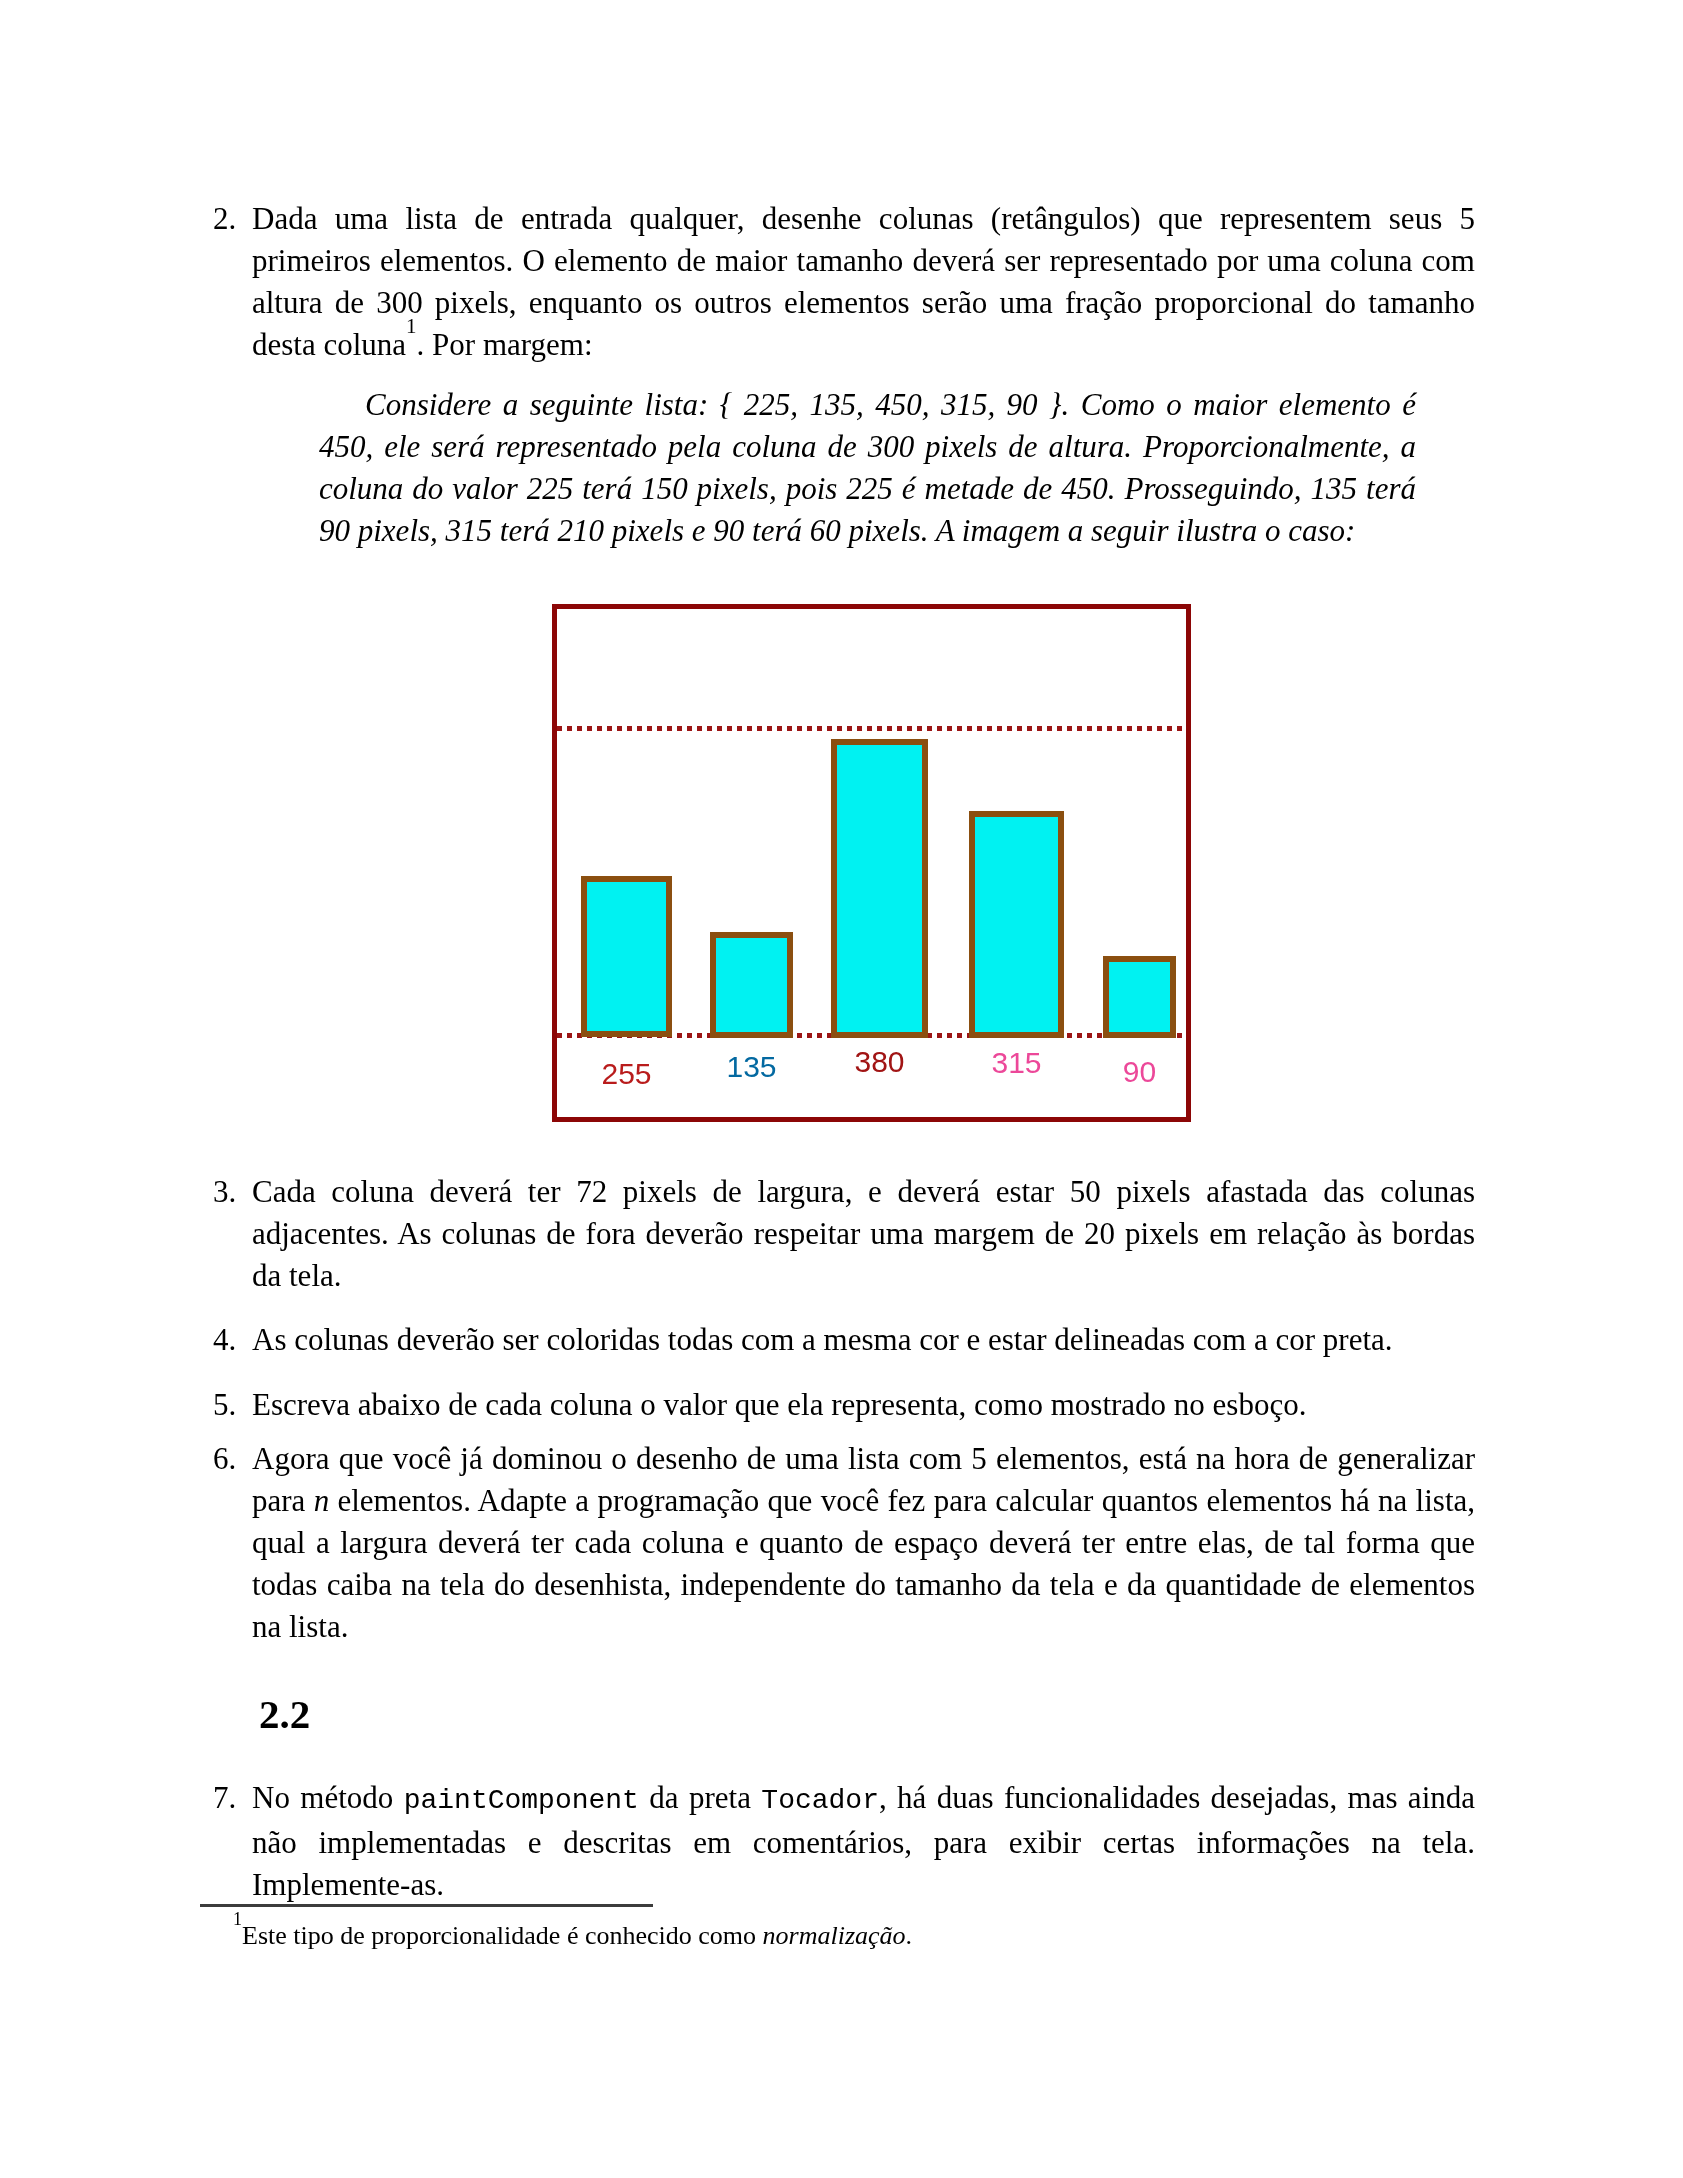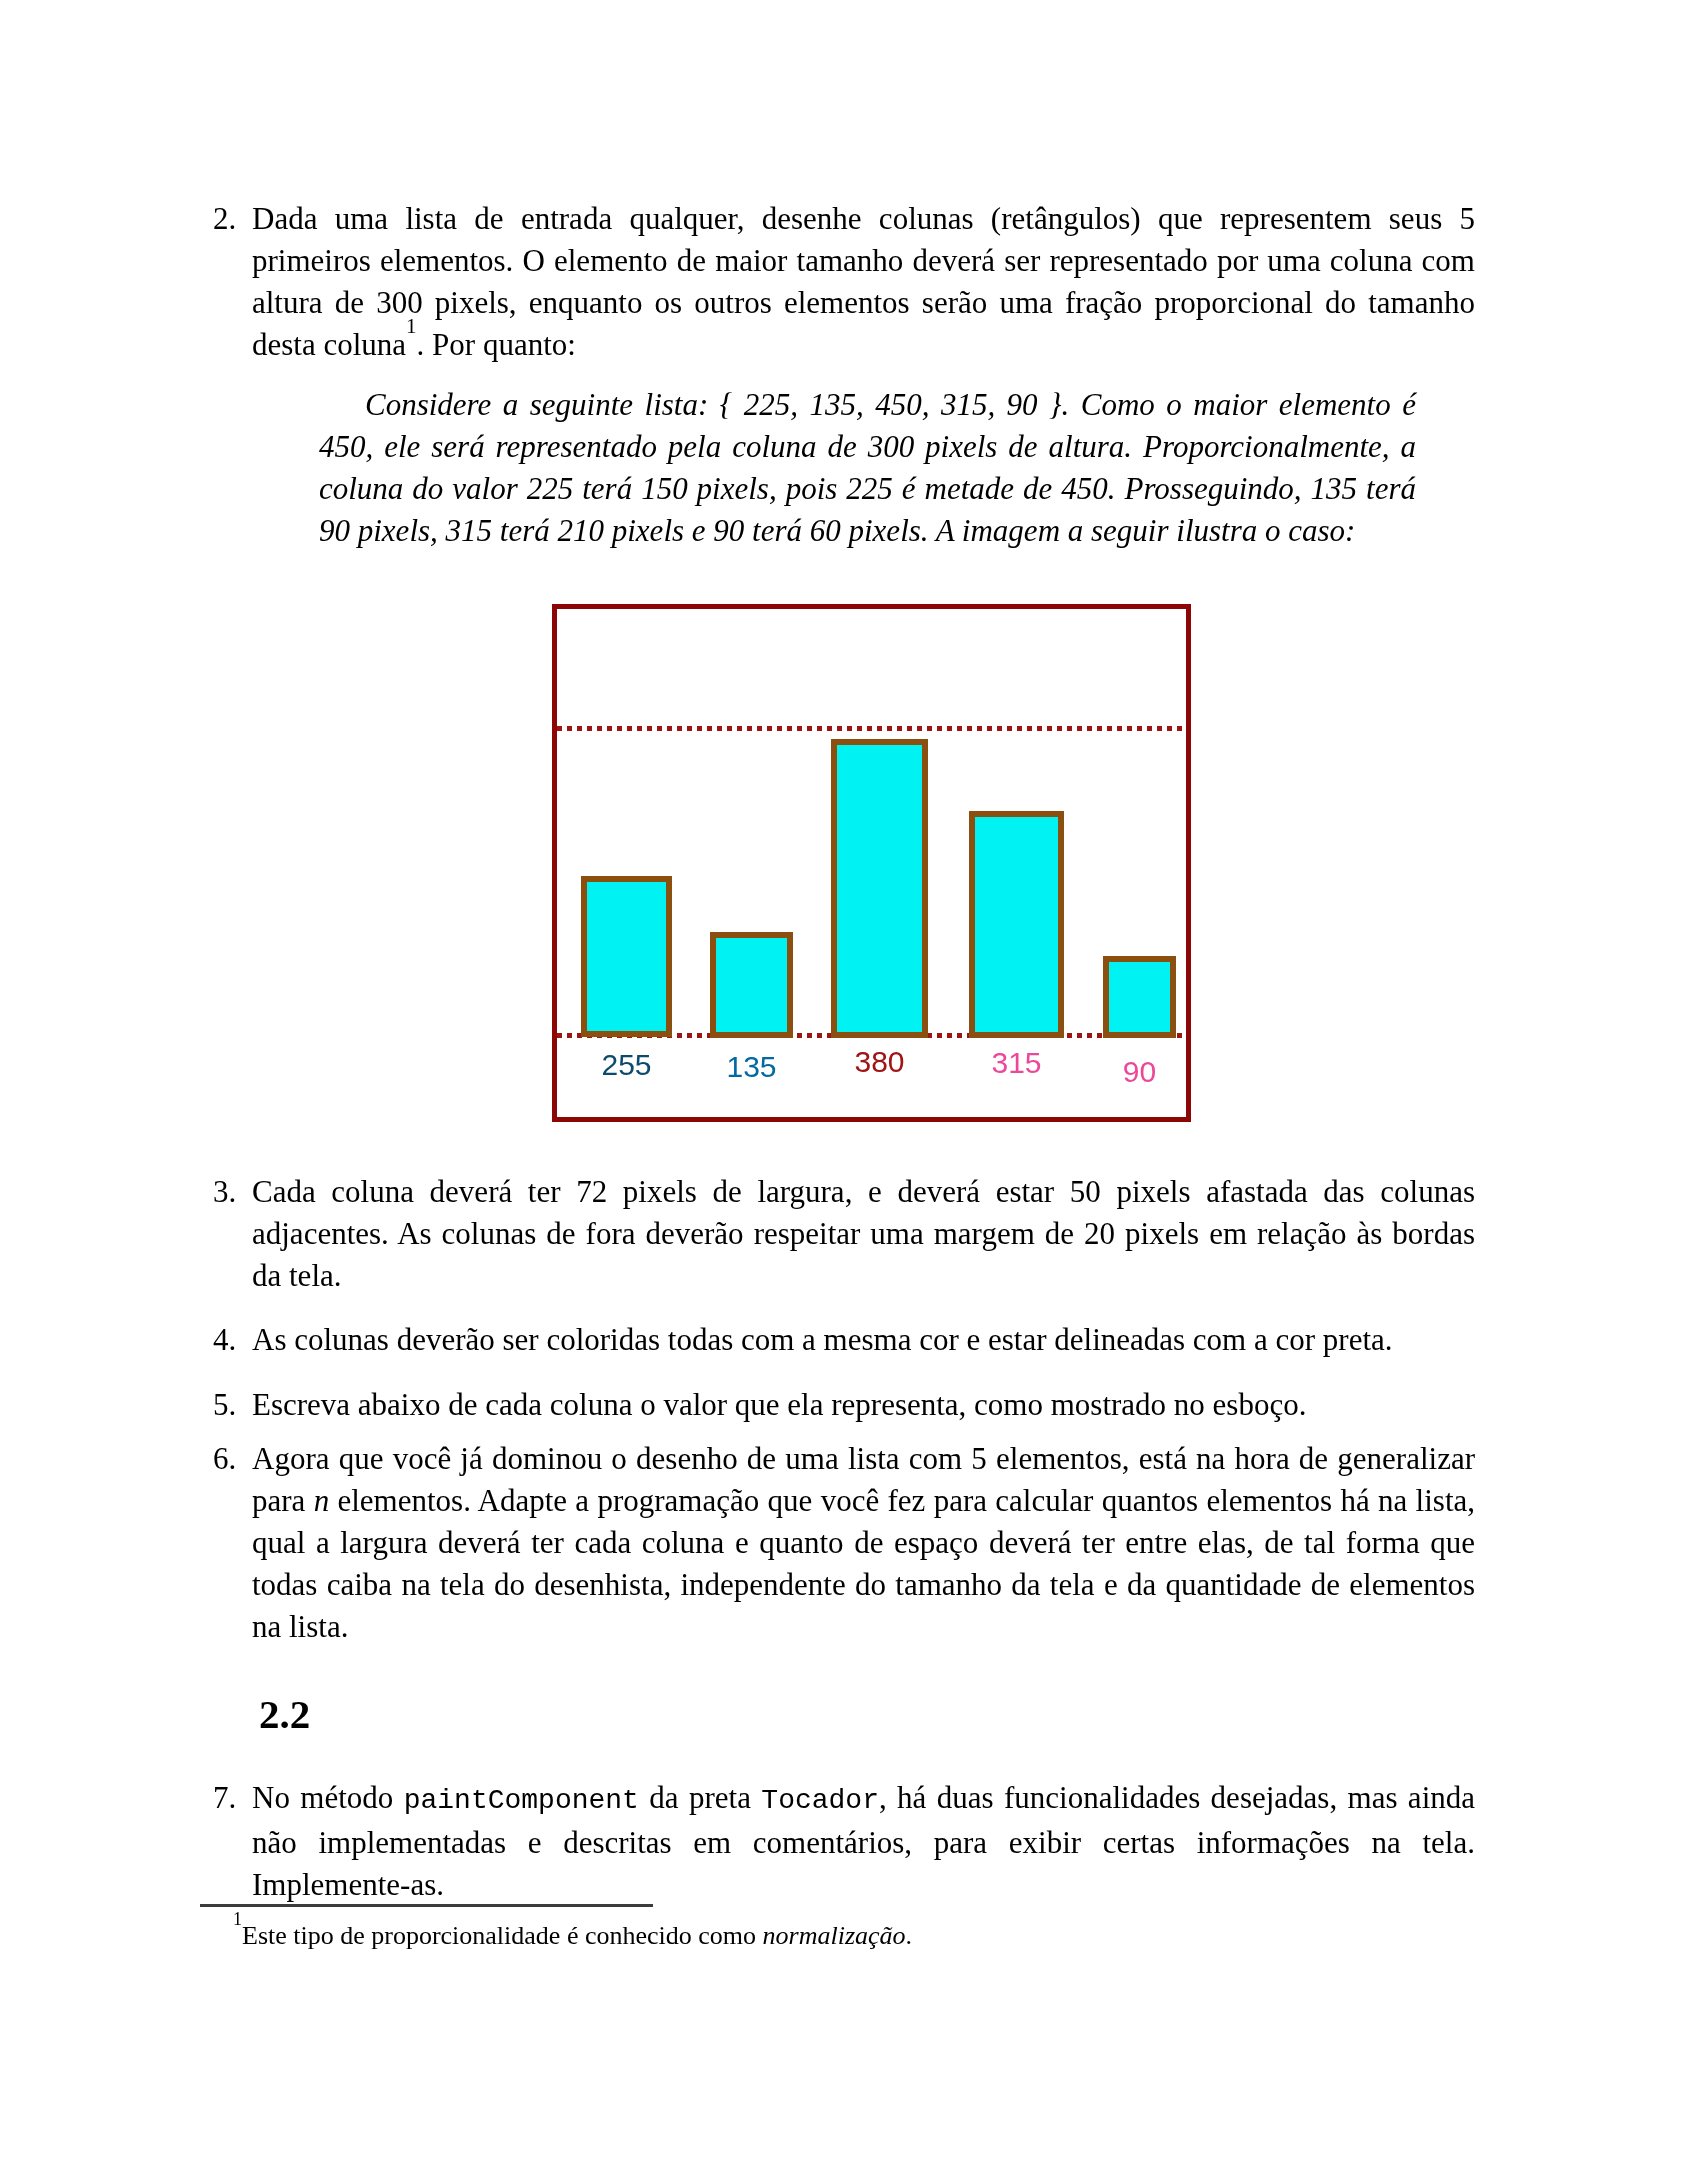". Por quanto:" span { text: quanto -> margem }
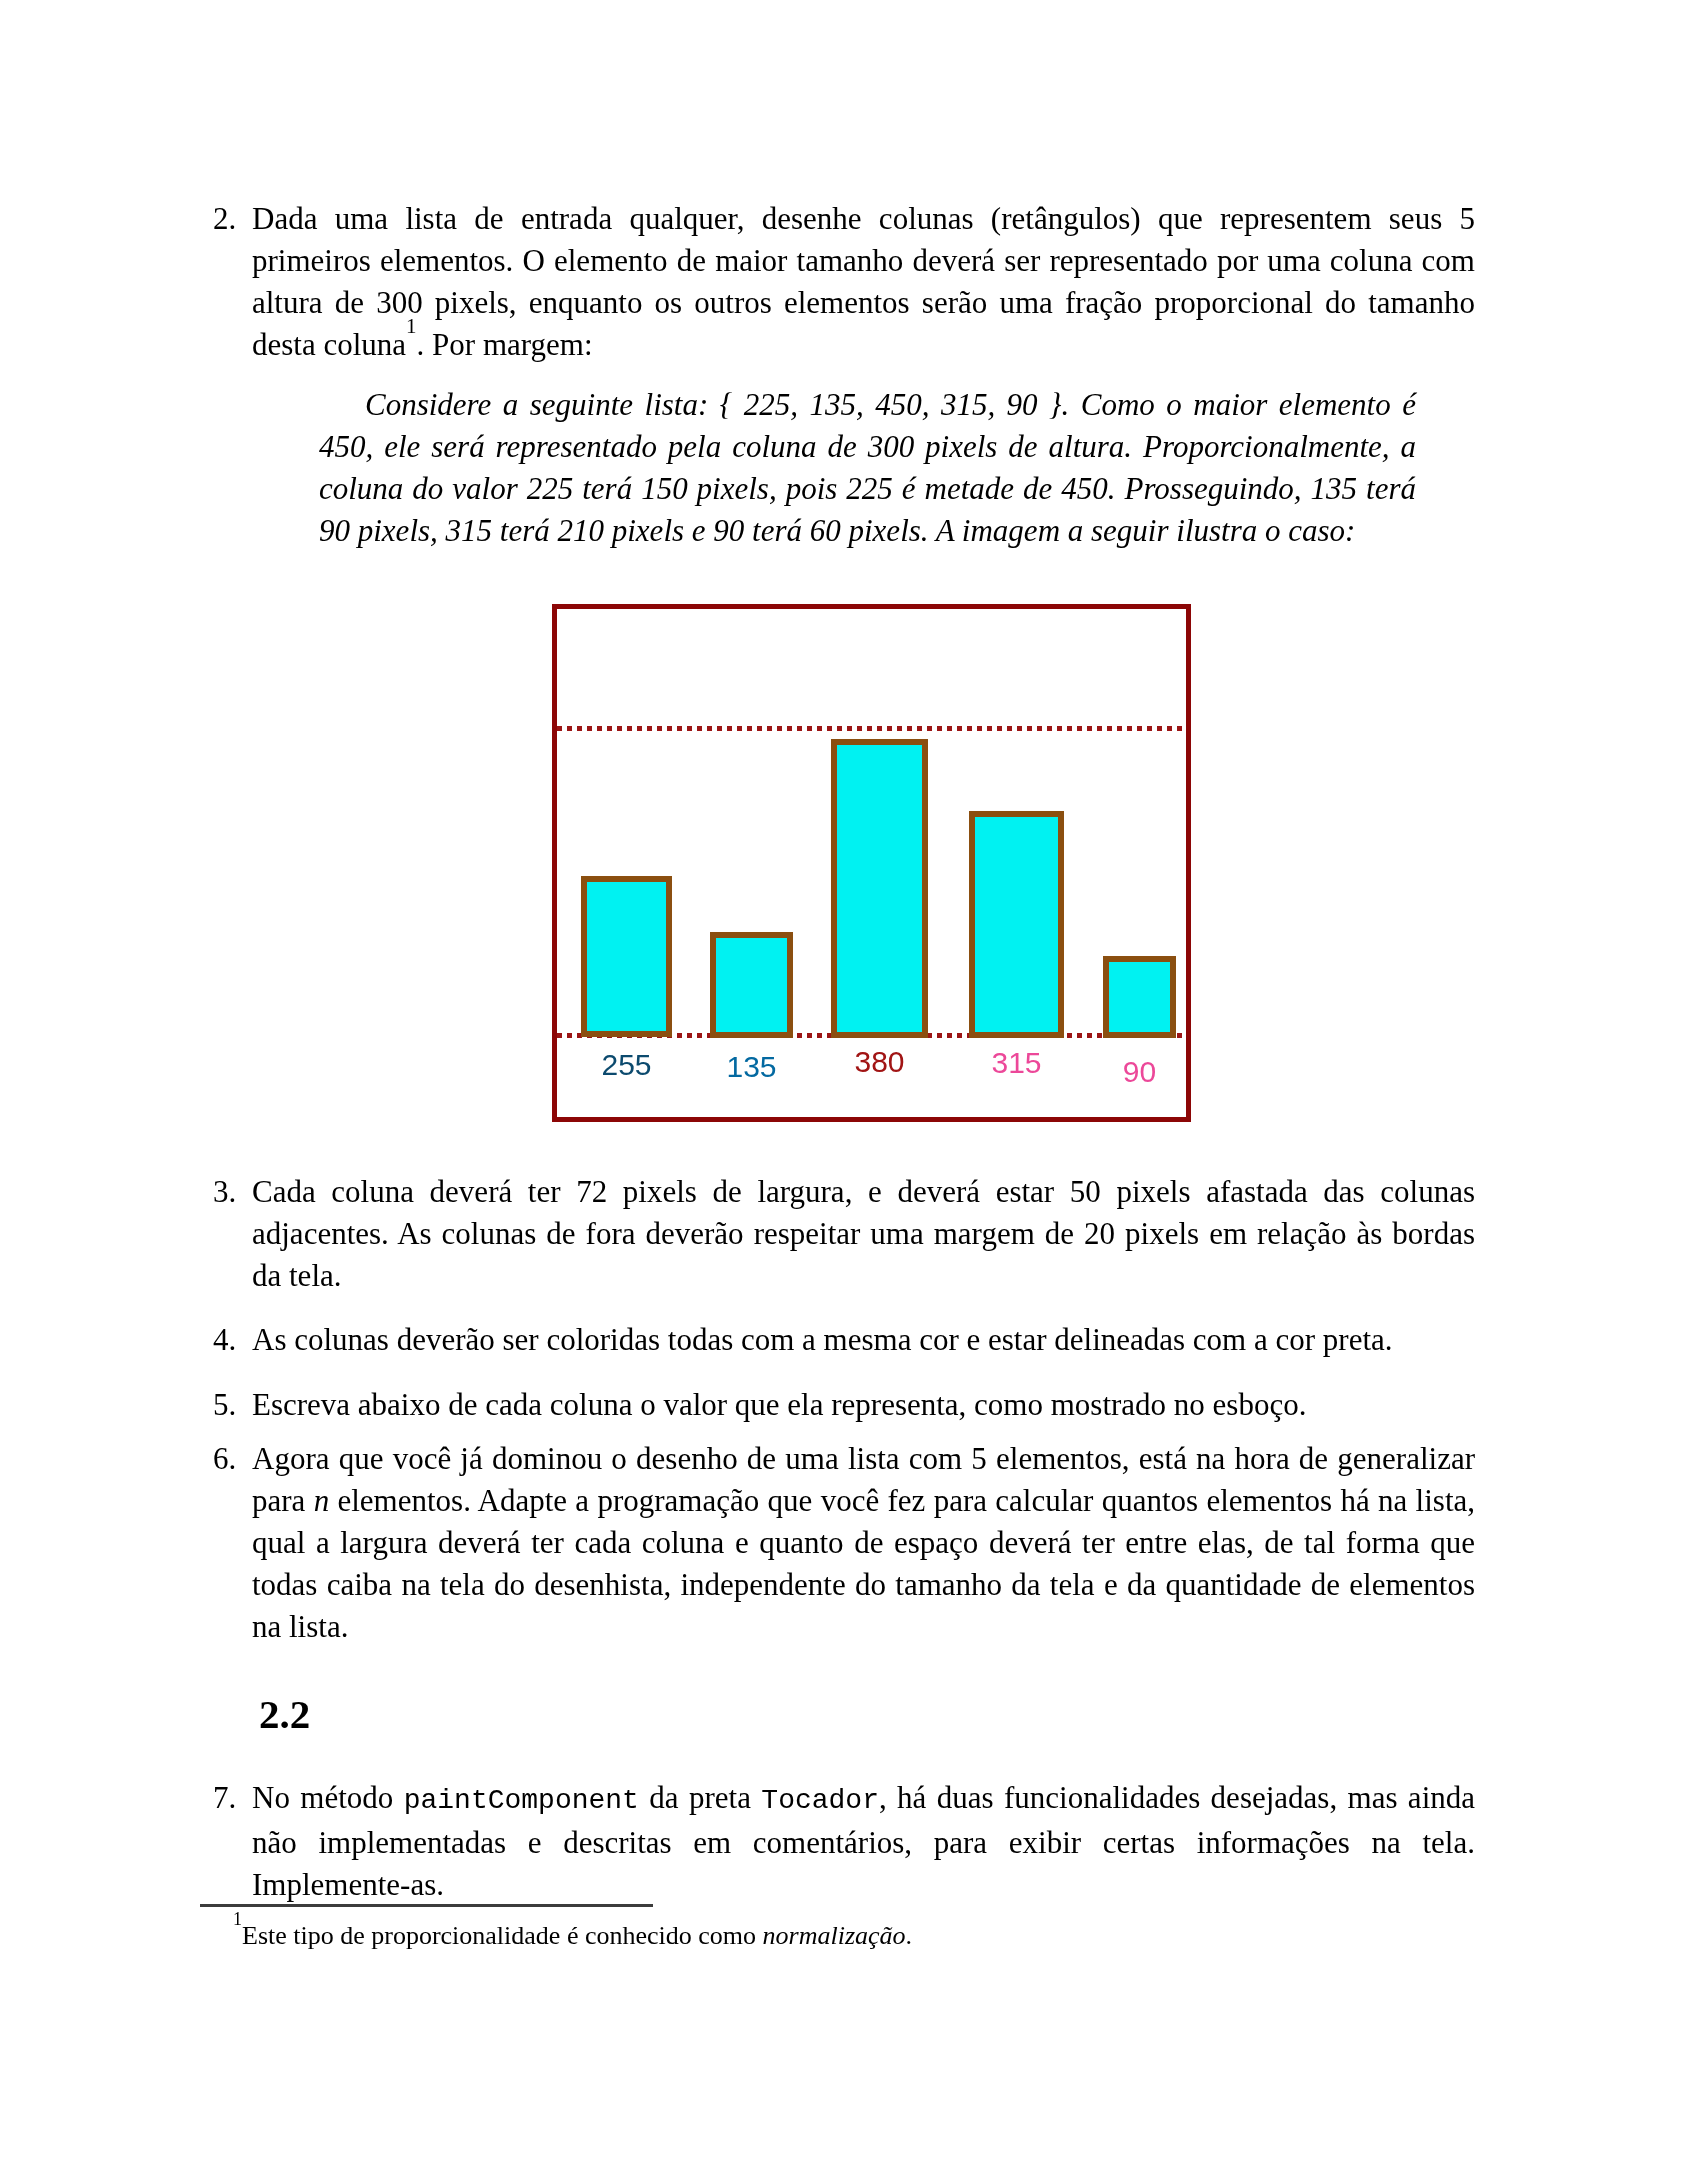"255" div.bar-label { color: #0c4a6e -> #b91c1c; top: 439px -> 448px }
